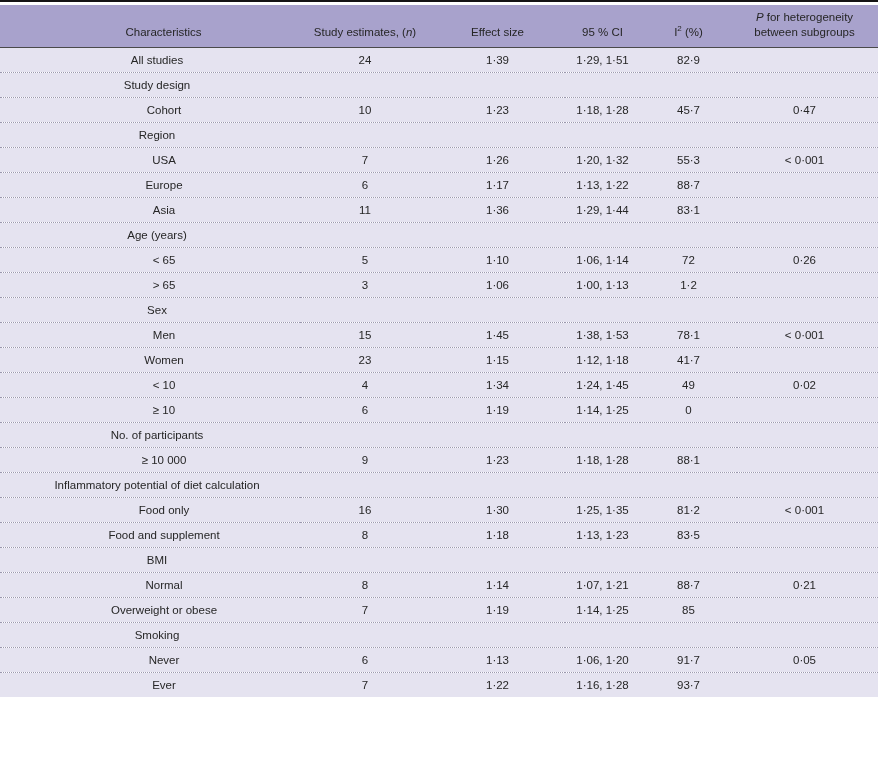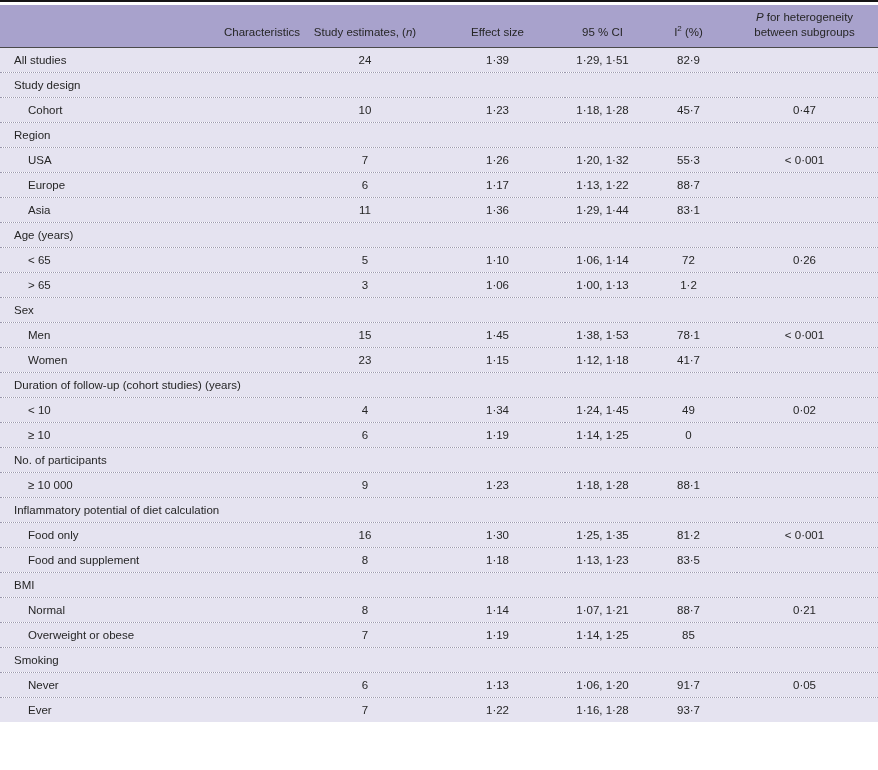"Characteristics" th.col-char { text-align: right -> center }
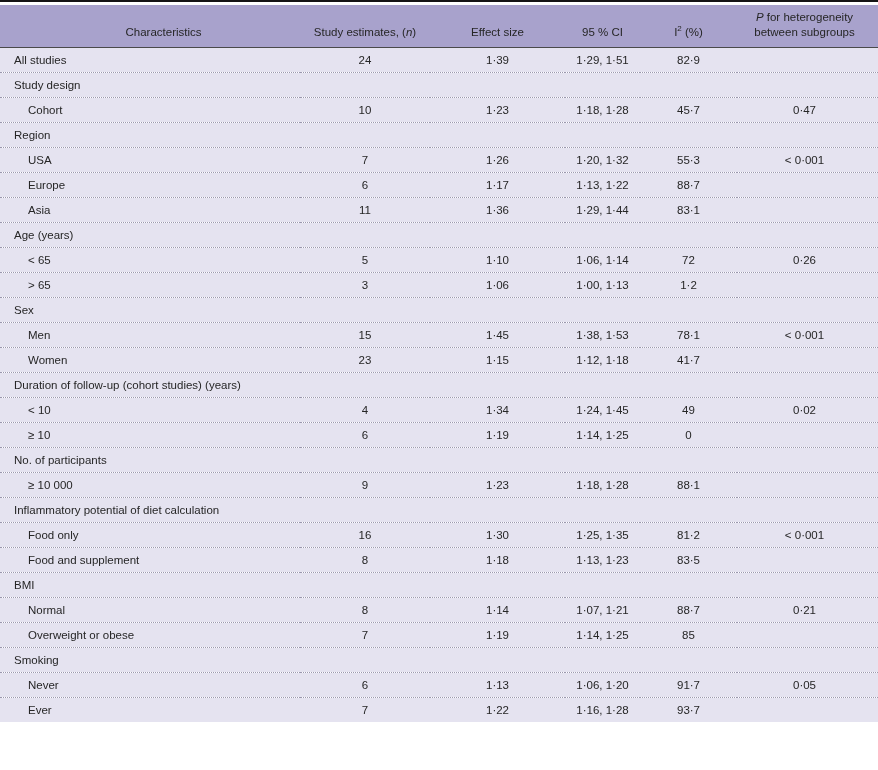"All studies" td.char { text-align: left -> center }
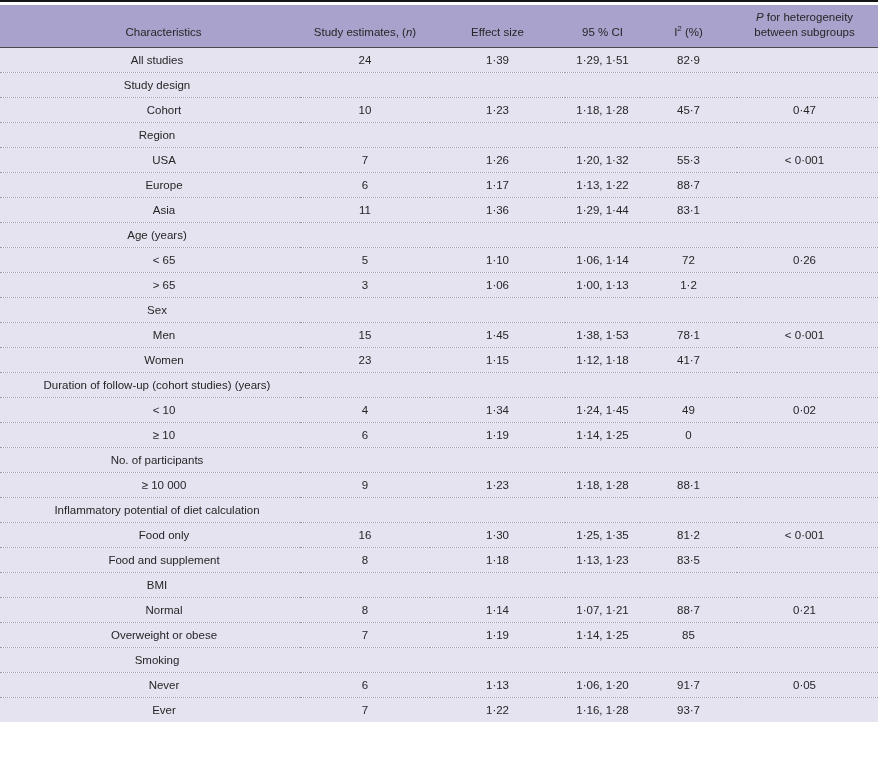"Duration of follow-up (cohort studies)" tr { html: <tr> <td>Duration of follow-up (cohort studies) (years)</td> <td></td> <td></td> <td></td> <td></td> <td></td> </tr> -> none }
